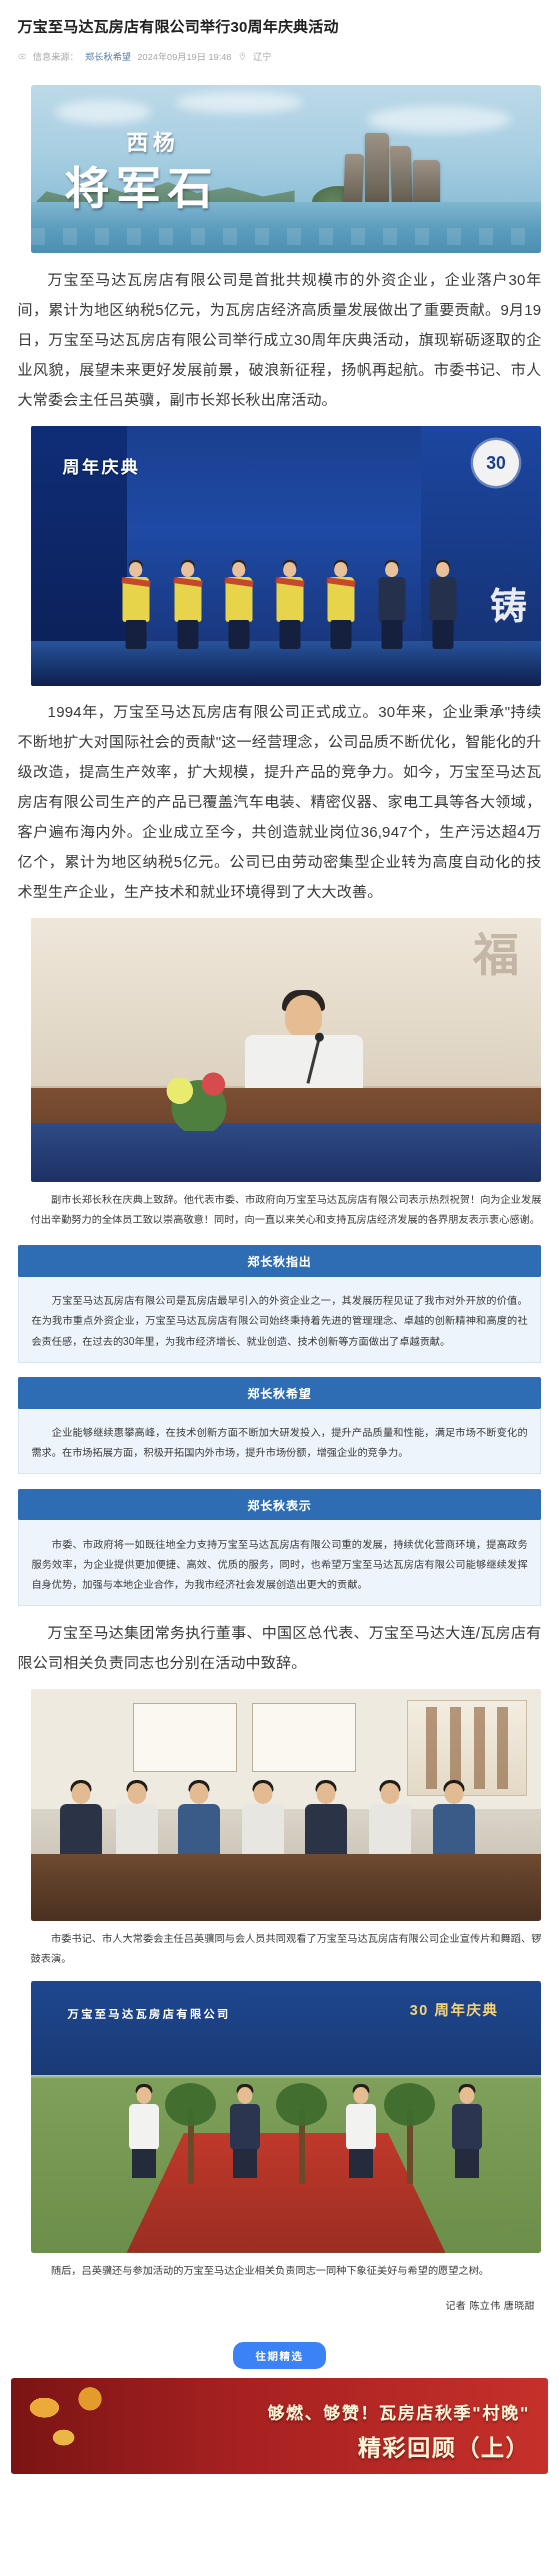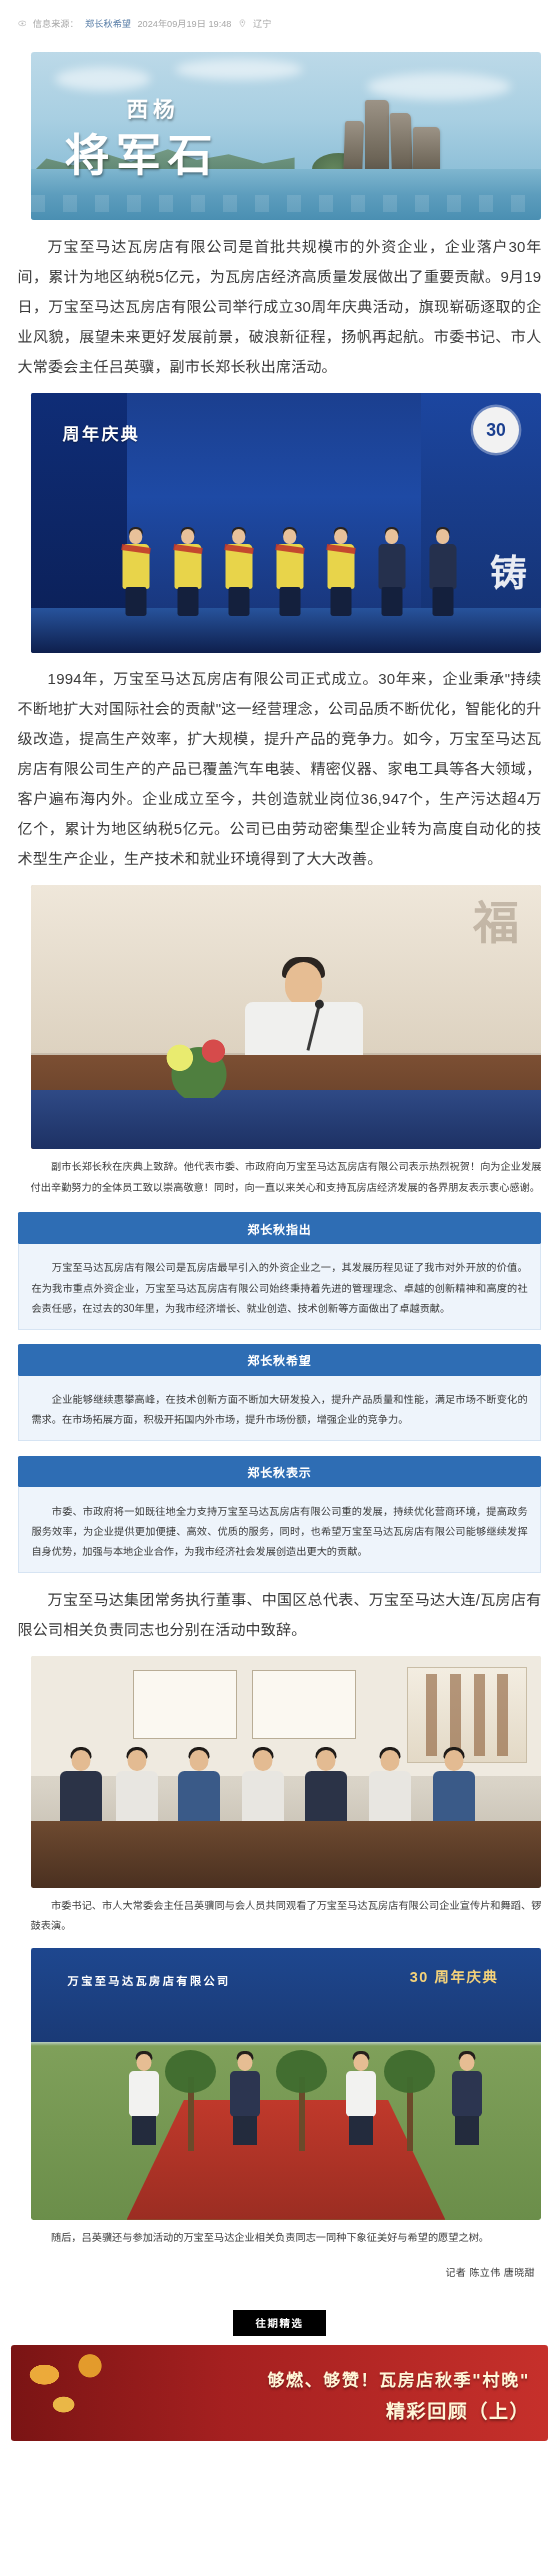"万宝至马达瓦房店有限公司举行30周年庆典活动" h1.article-title { html: none -> <h1>万宝至马达瓦房店有限公司举行30周年庆典活动</h1> }
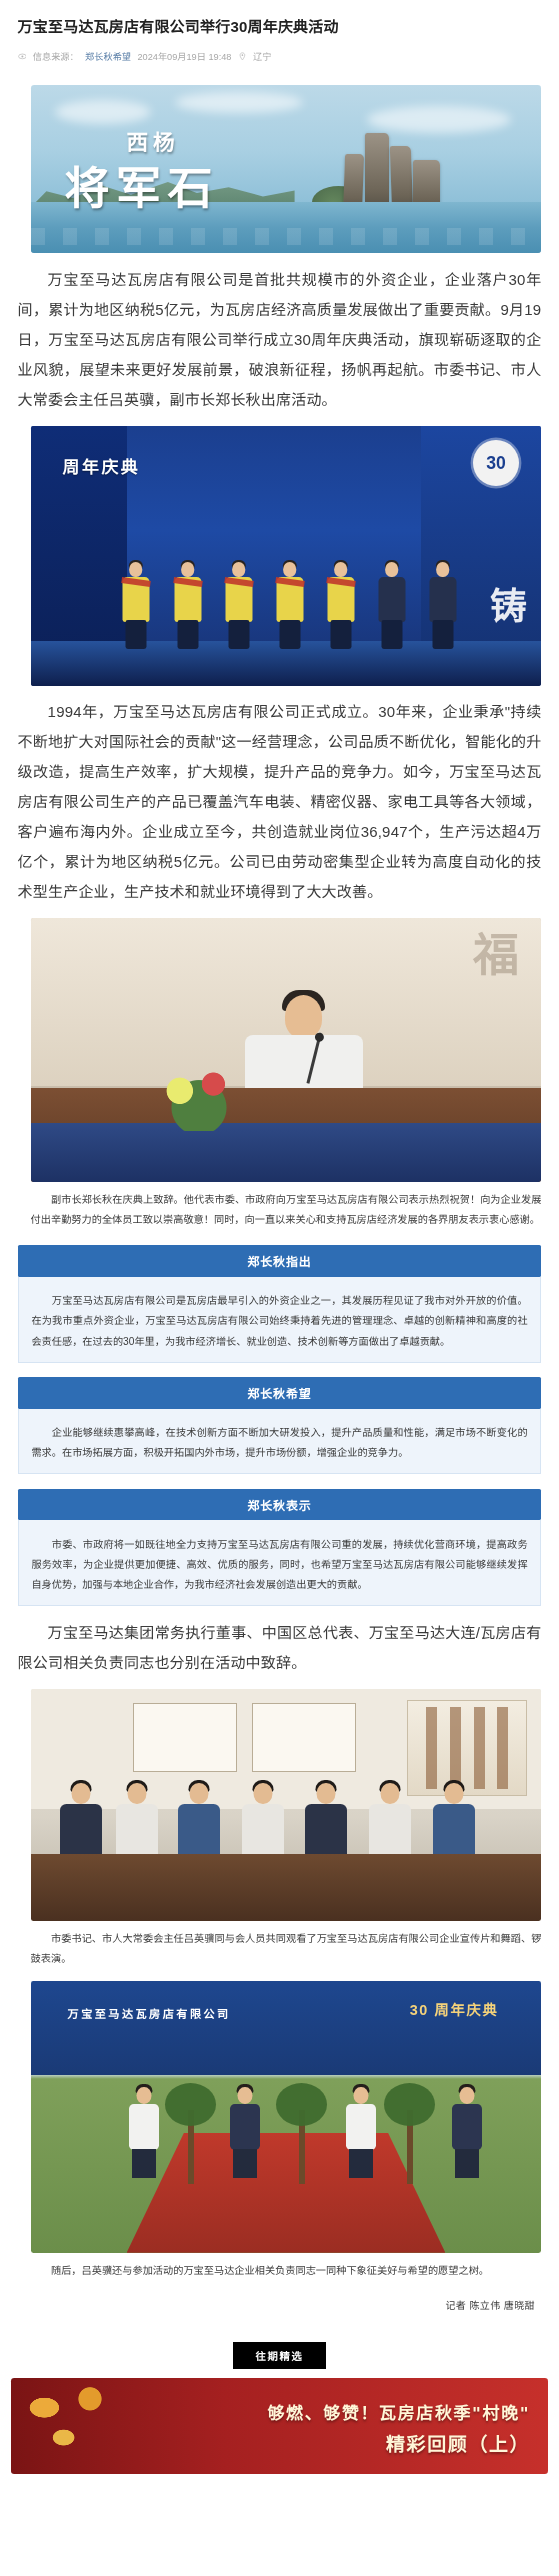"往期精选" .pill { background: #000000 -> #3b82f6; border-radius: 0 -> 10px }
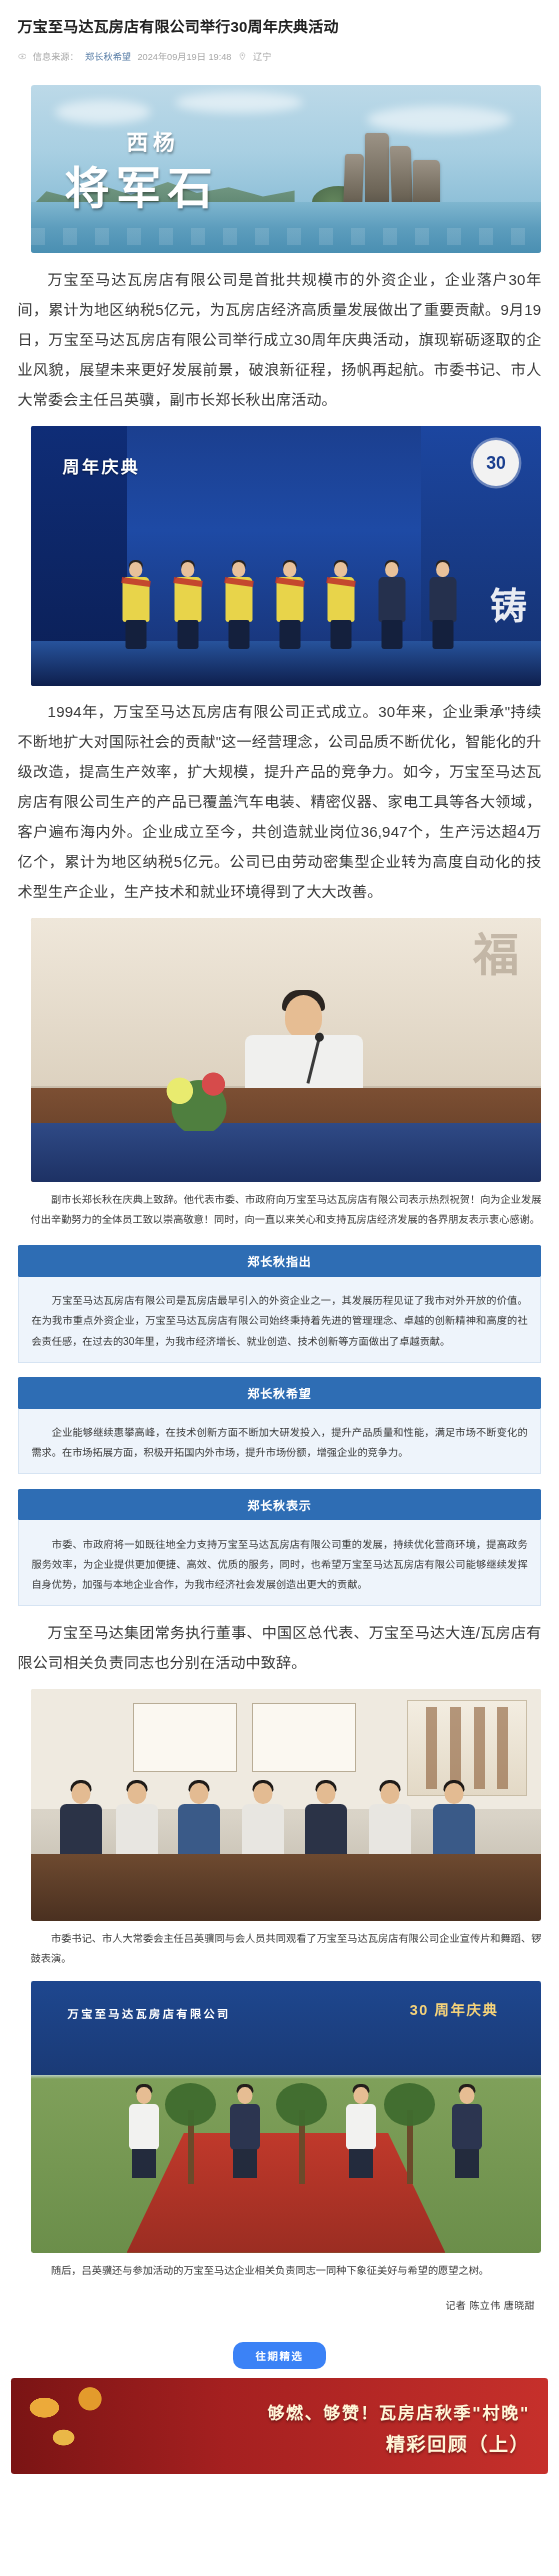"精彩回顾（上）" .promo .ptext2 { font-size: 19px -> 23px }
